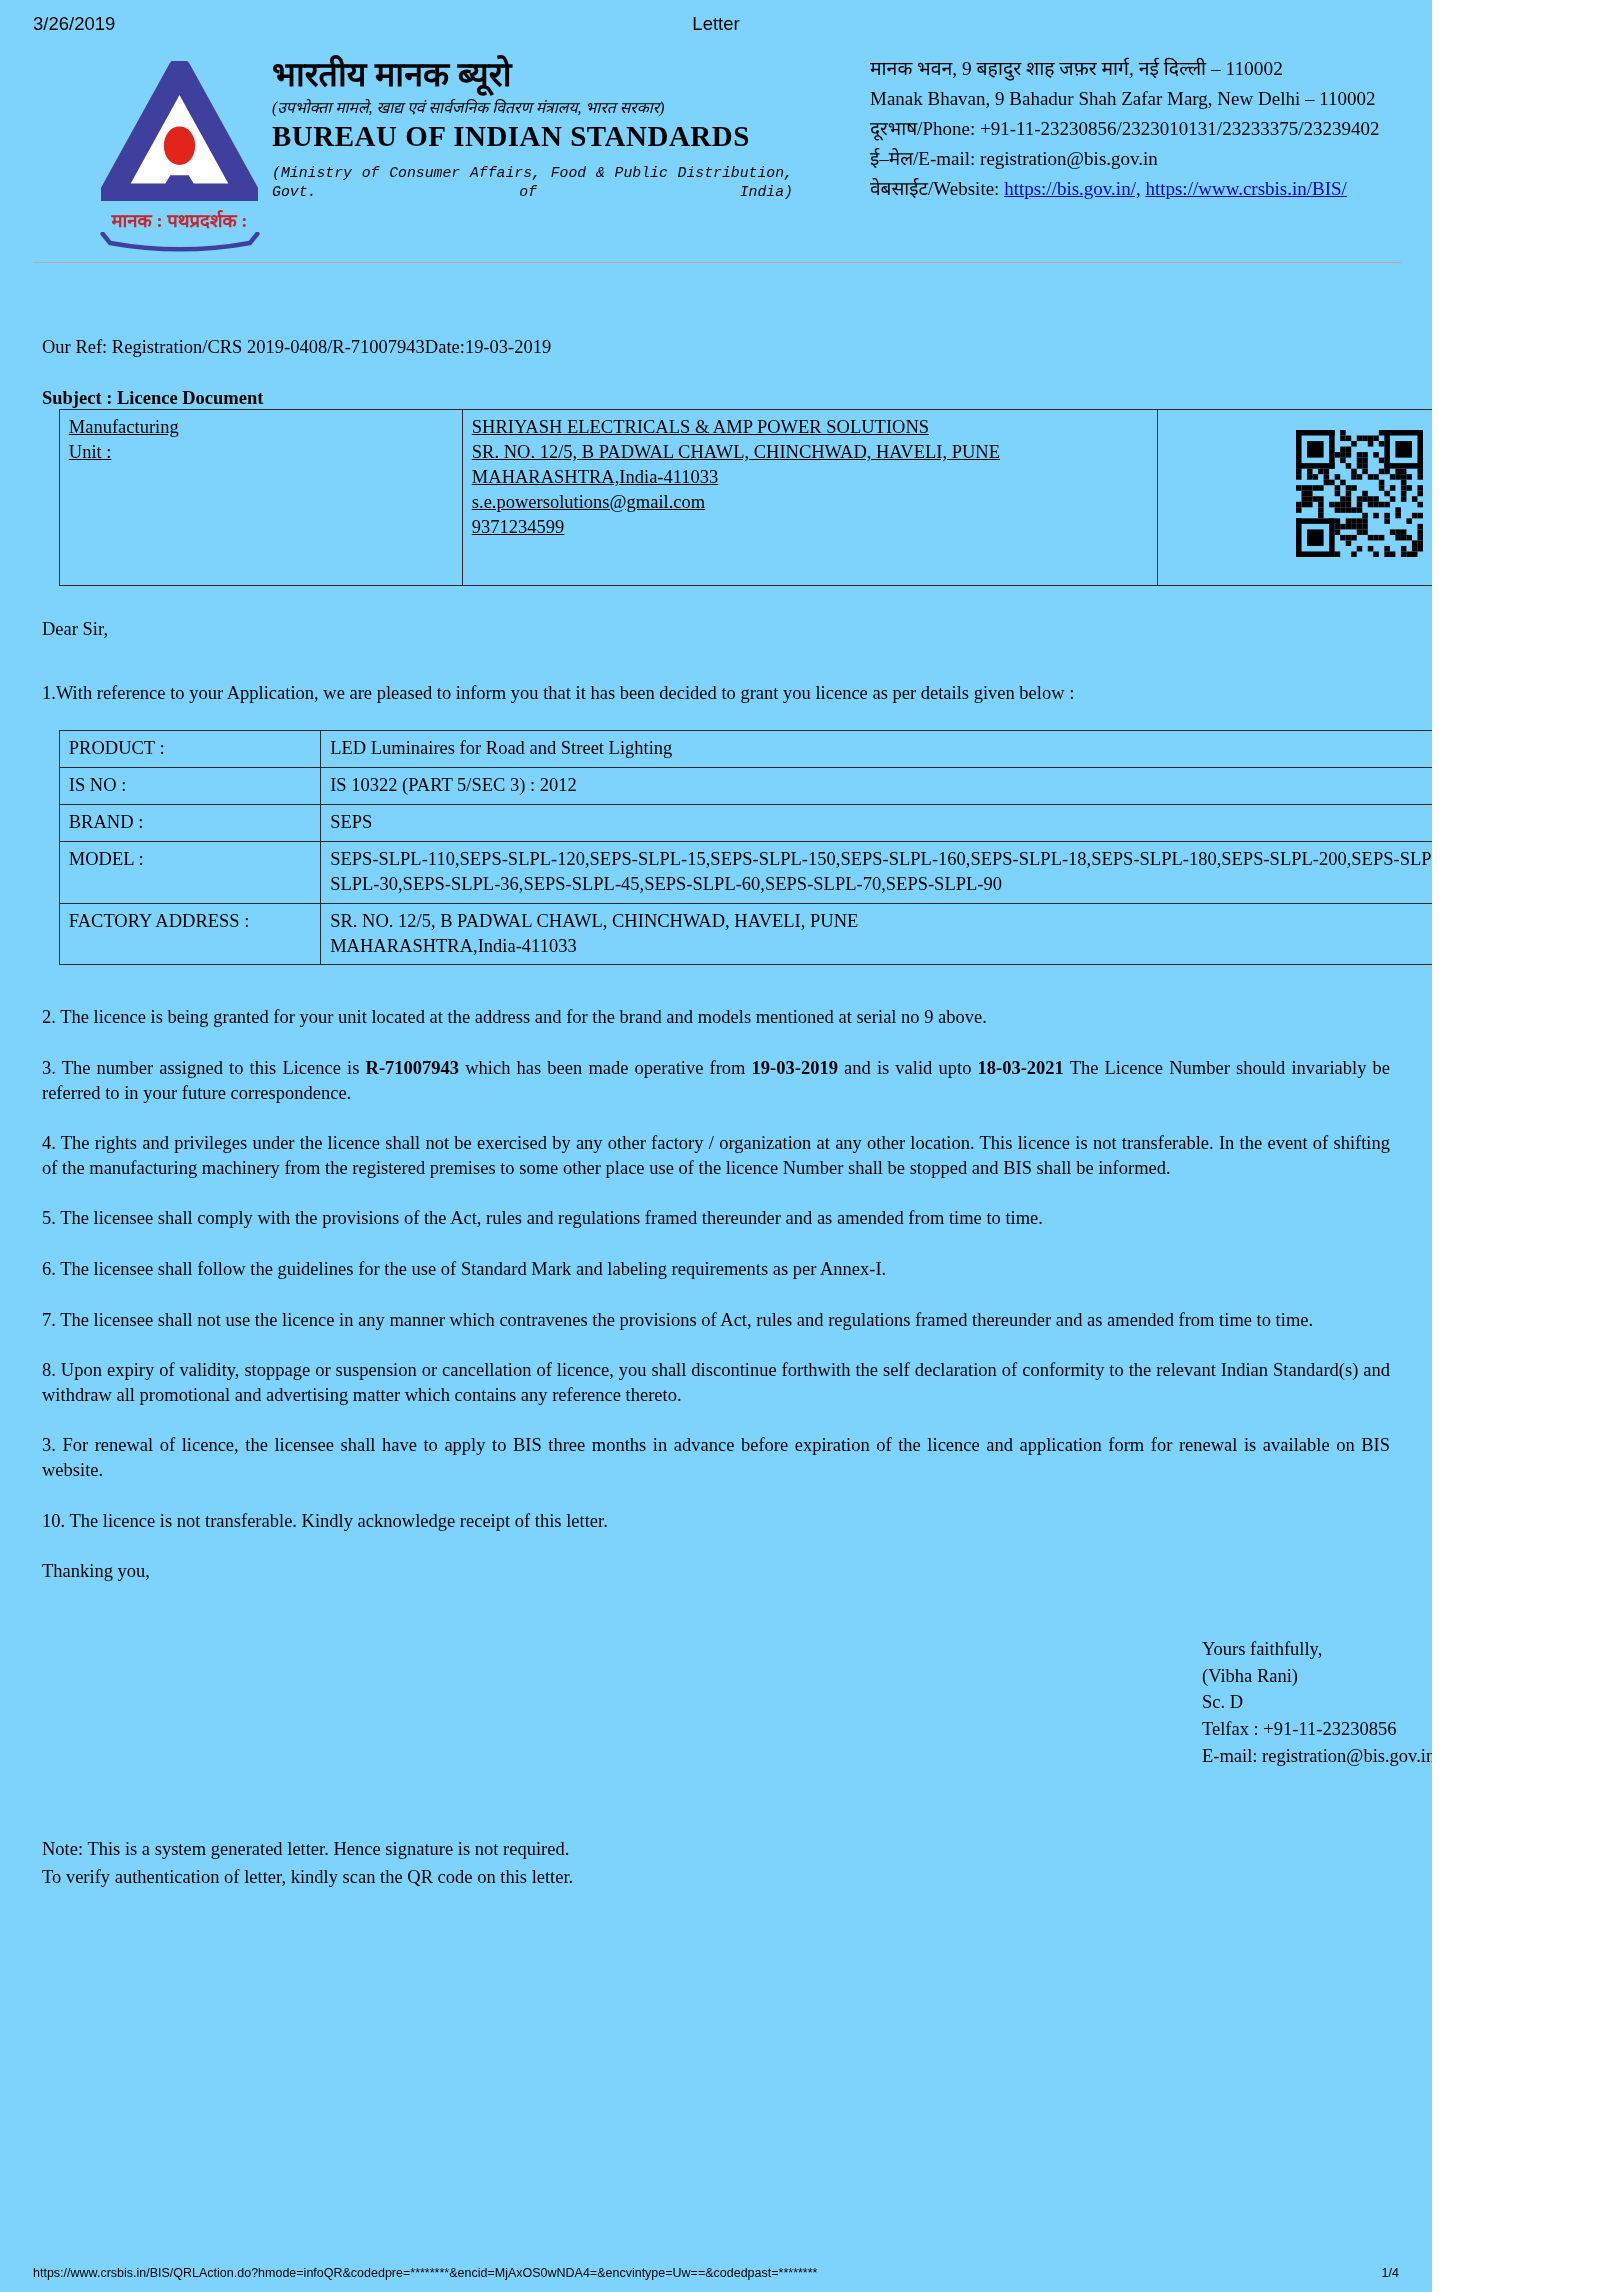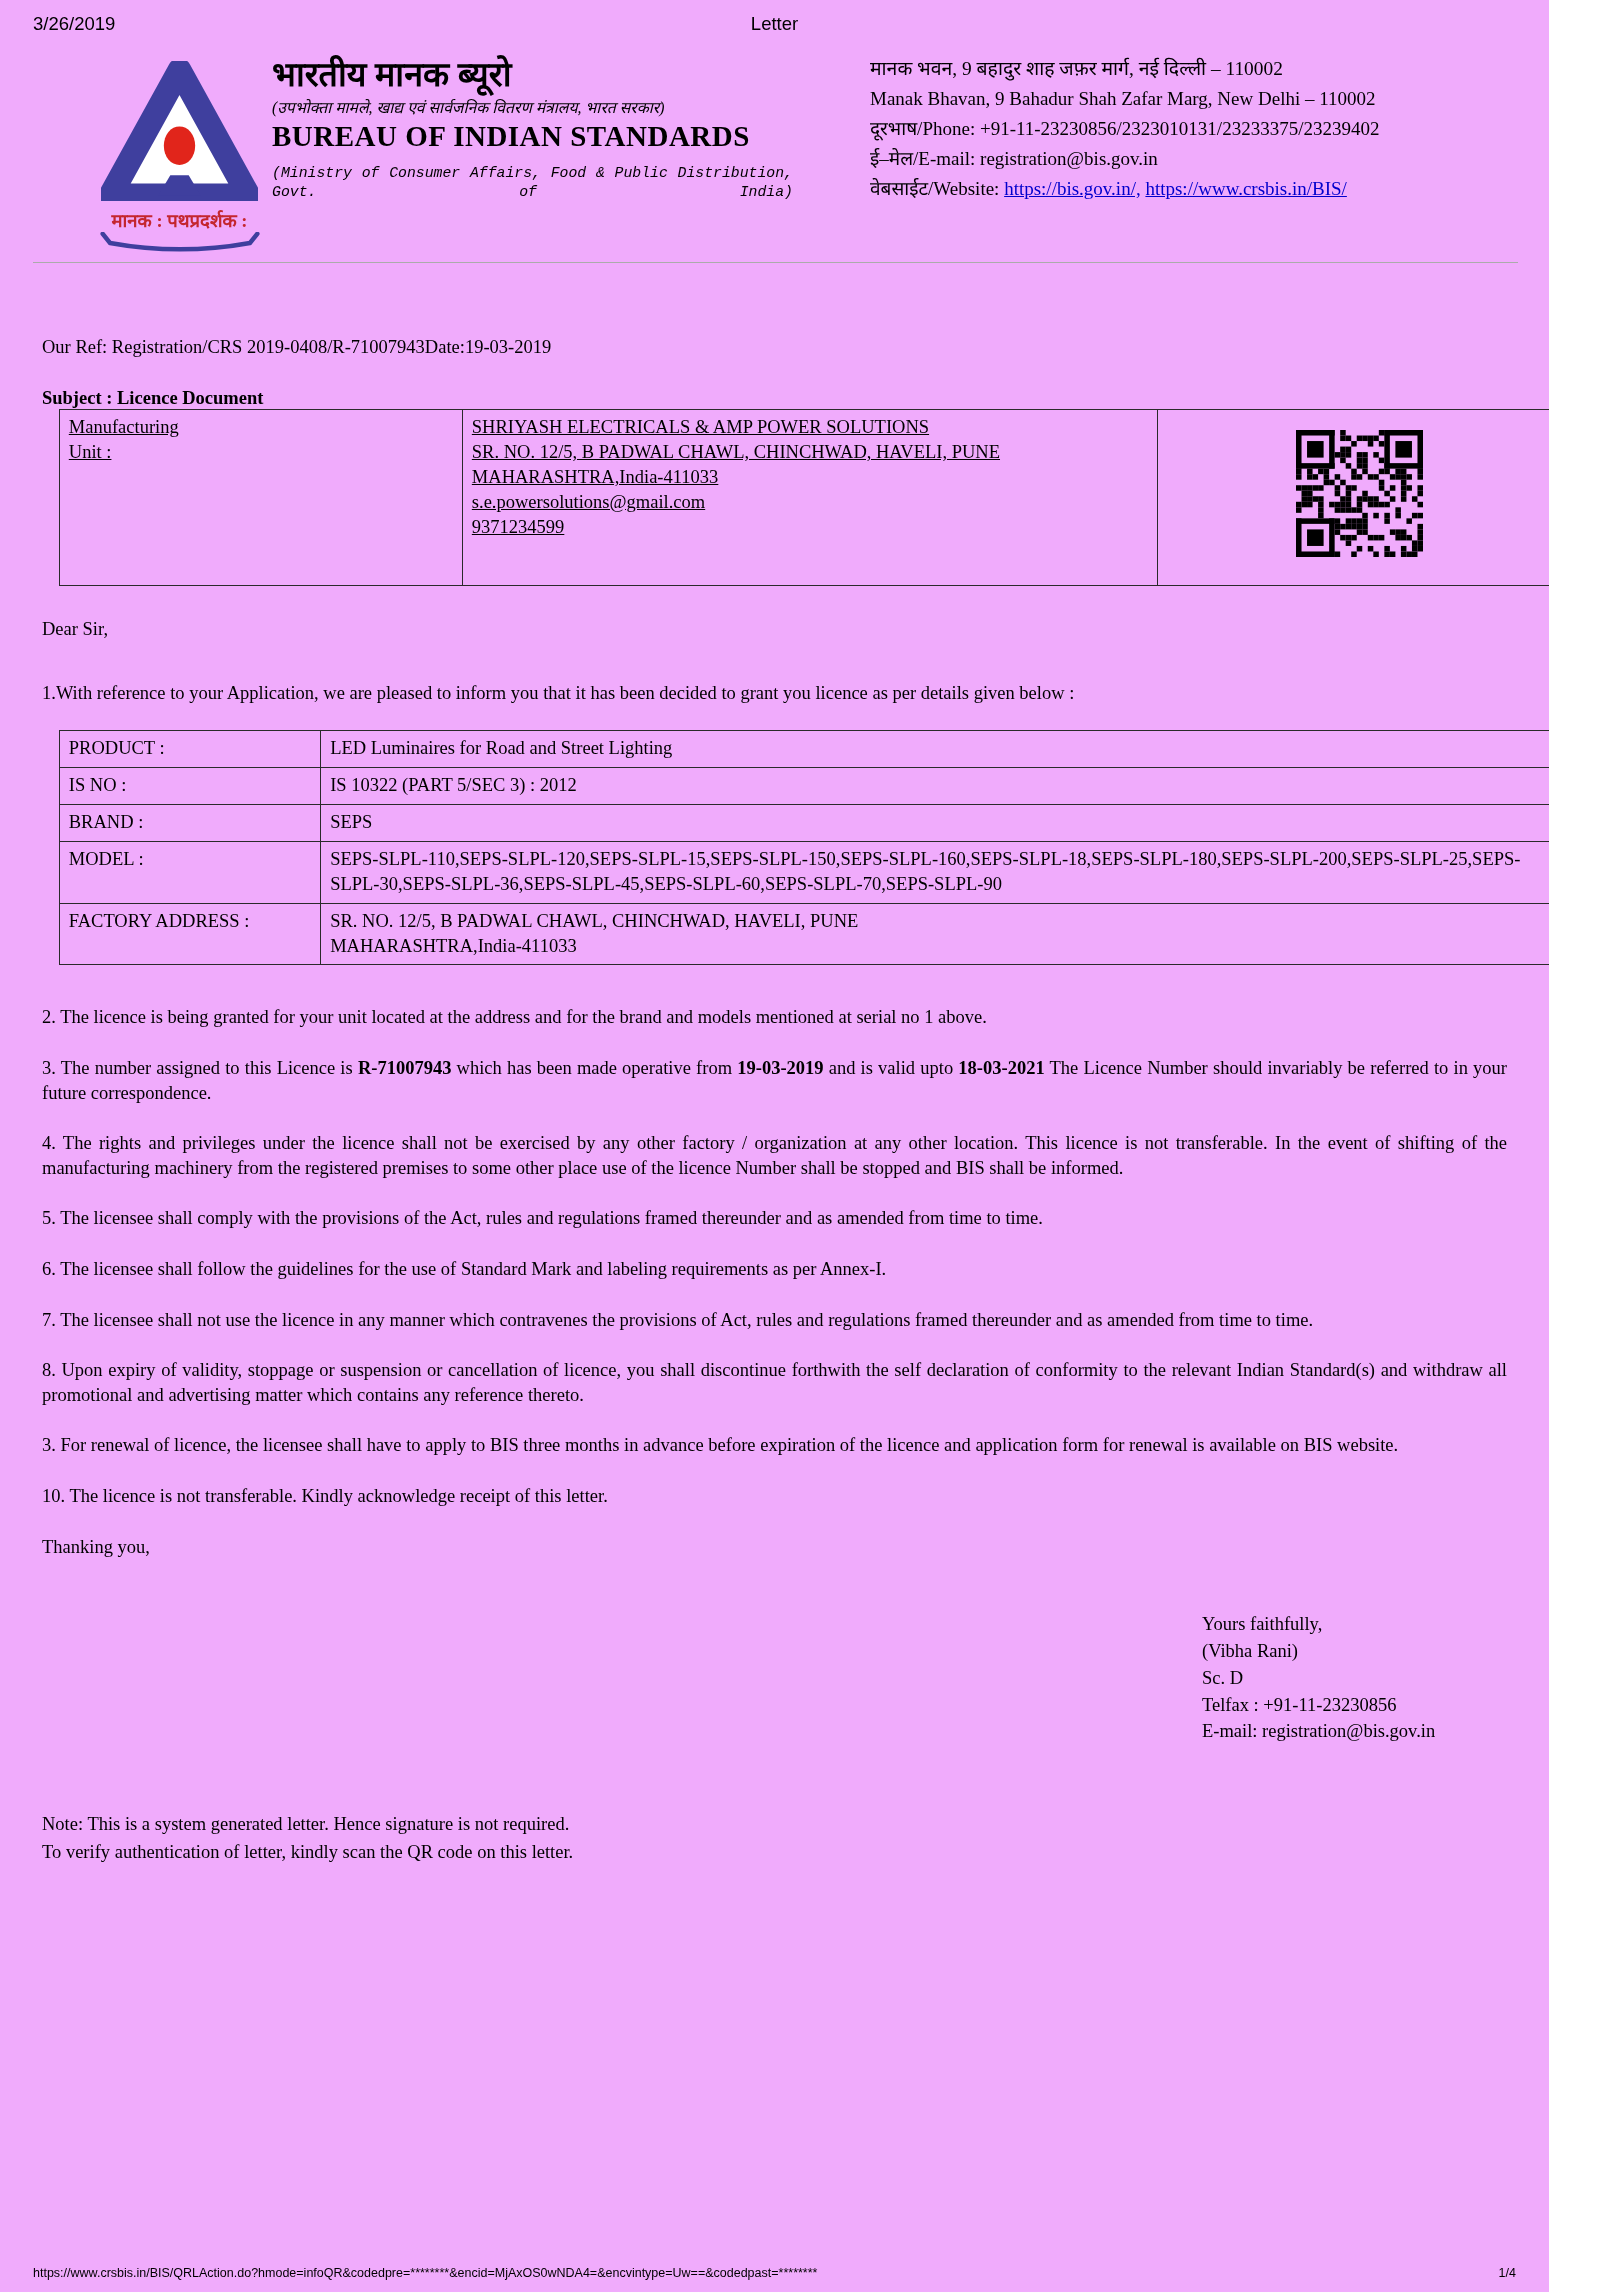"3/26/2019" .page { background: #f0abfc -> #7dd3fc; width: 1549px -> 1432px }
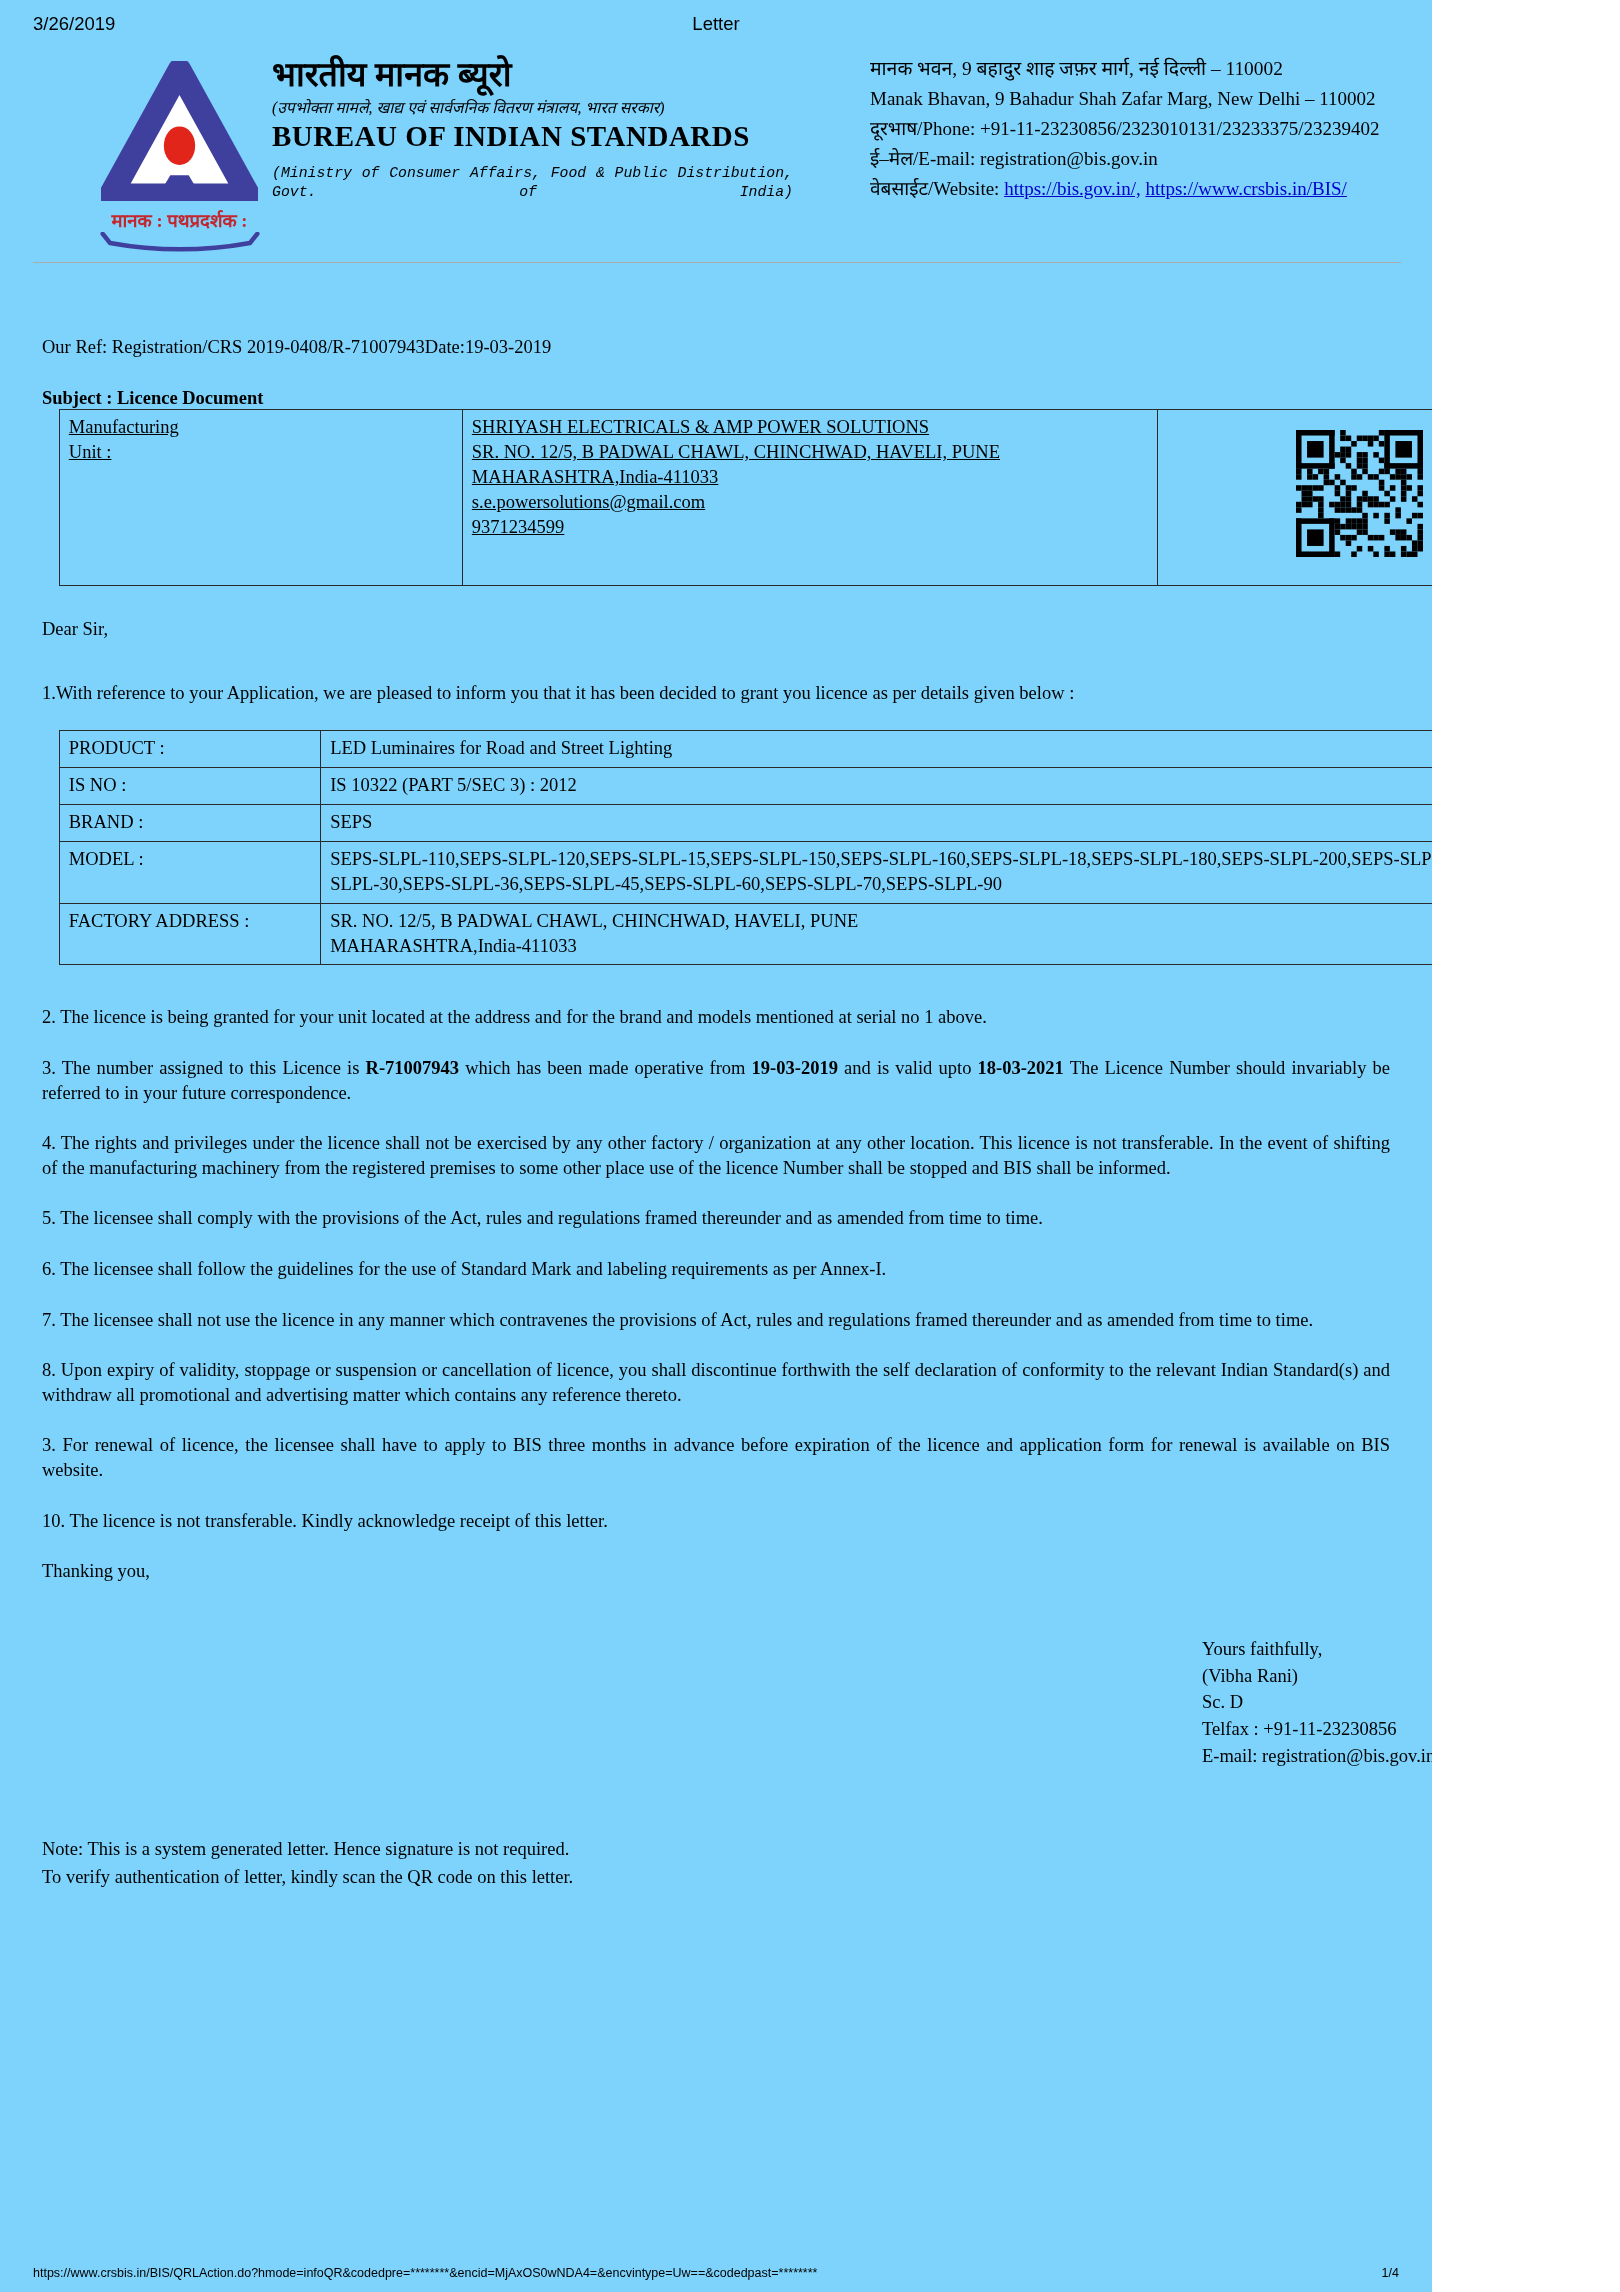"2. The licence is being" div.para { text: 1 -> 9 }
